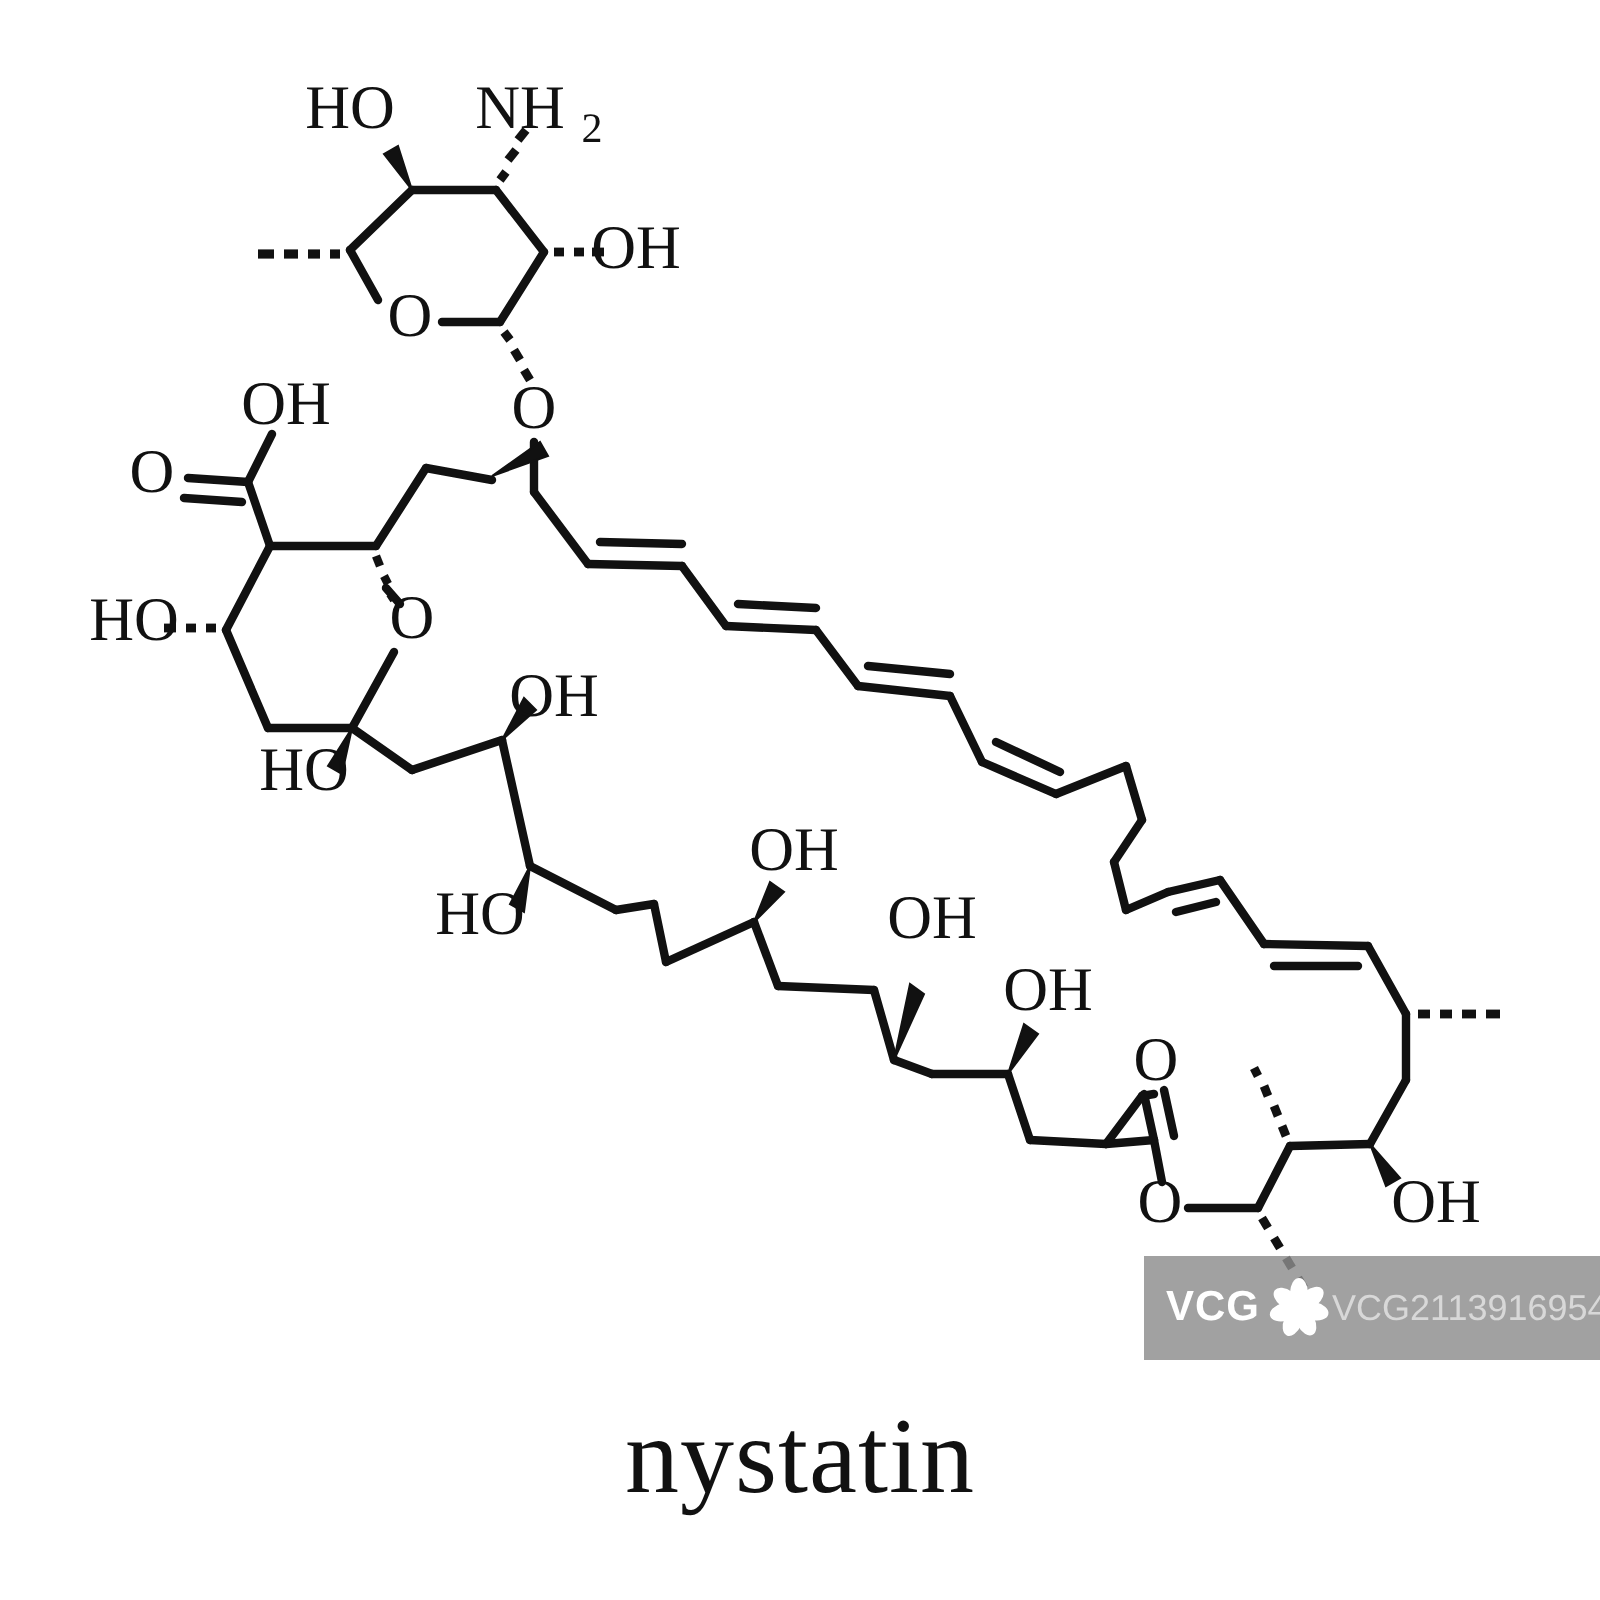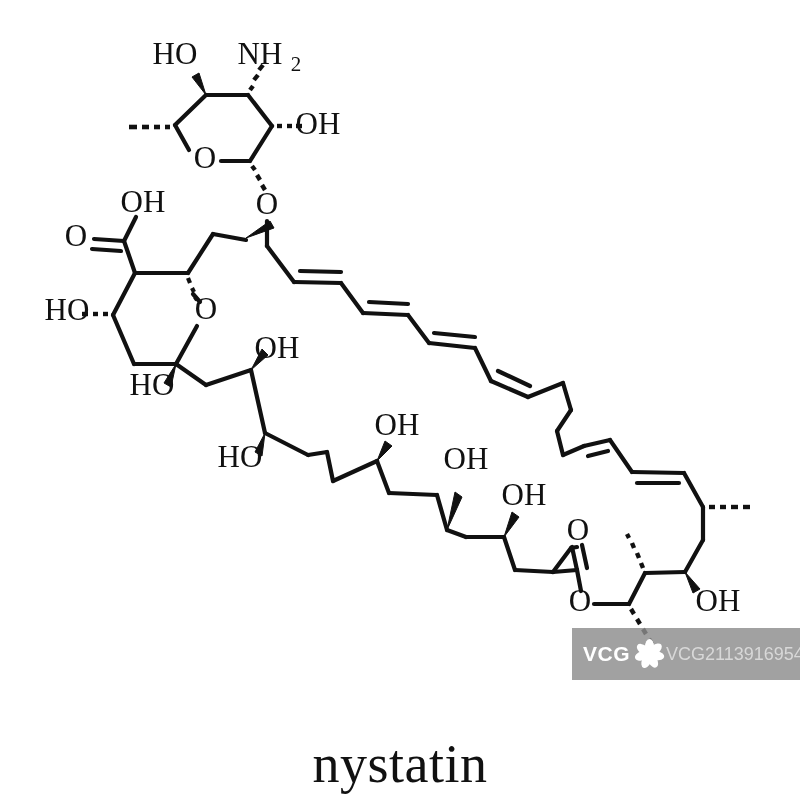"nystatin" #title { margin-top: 36px -> none }
